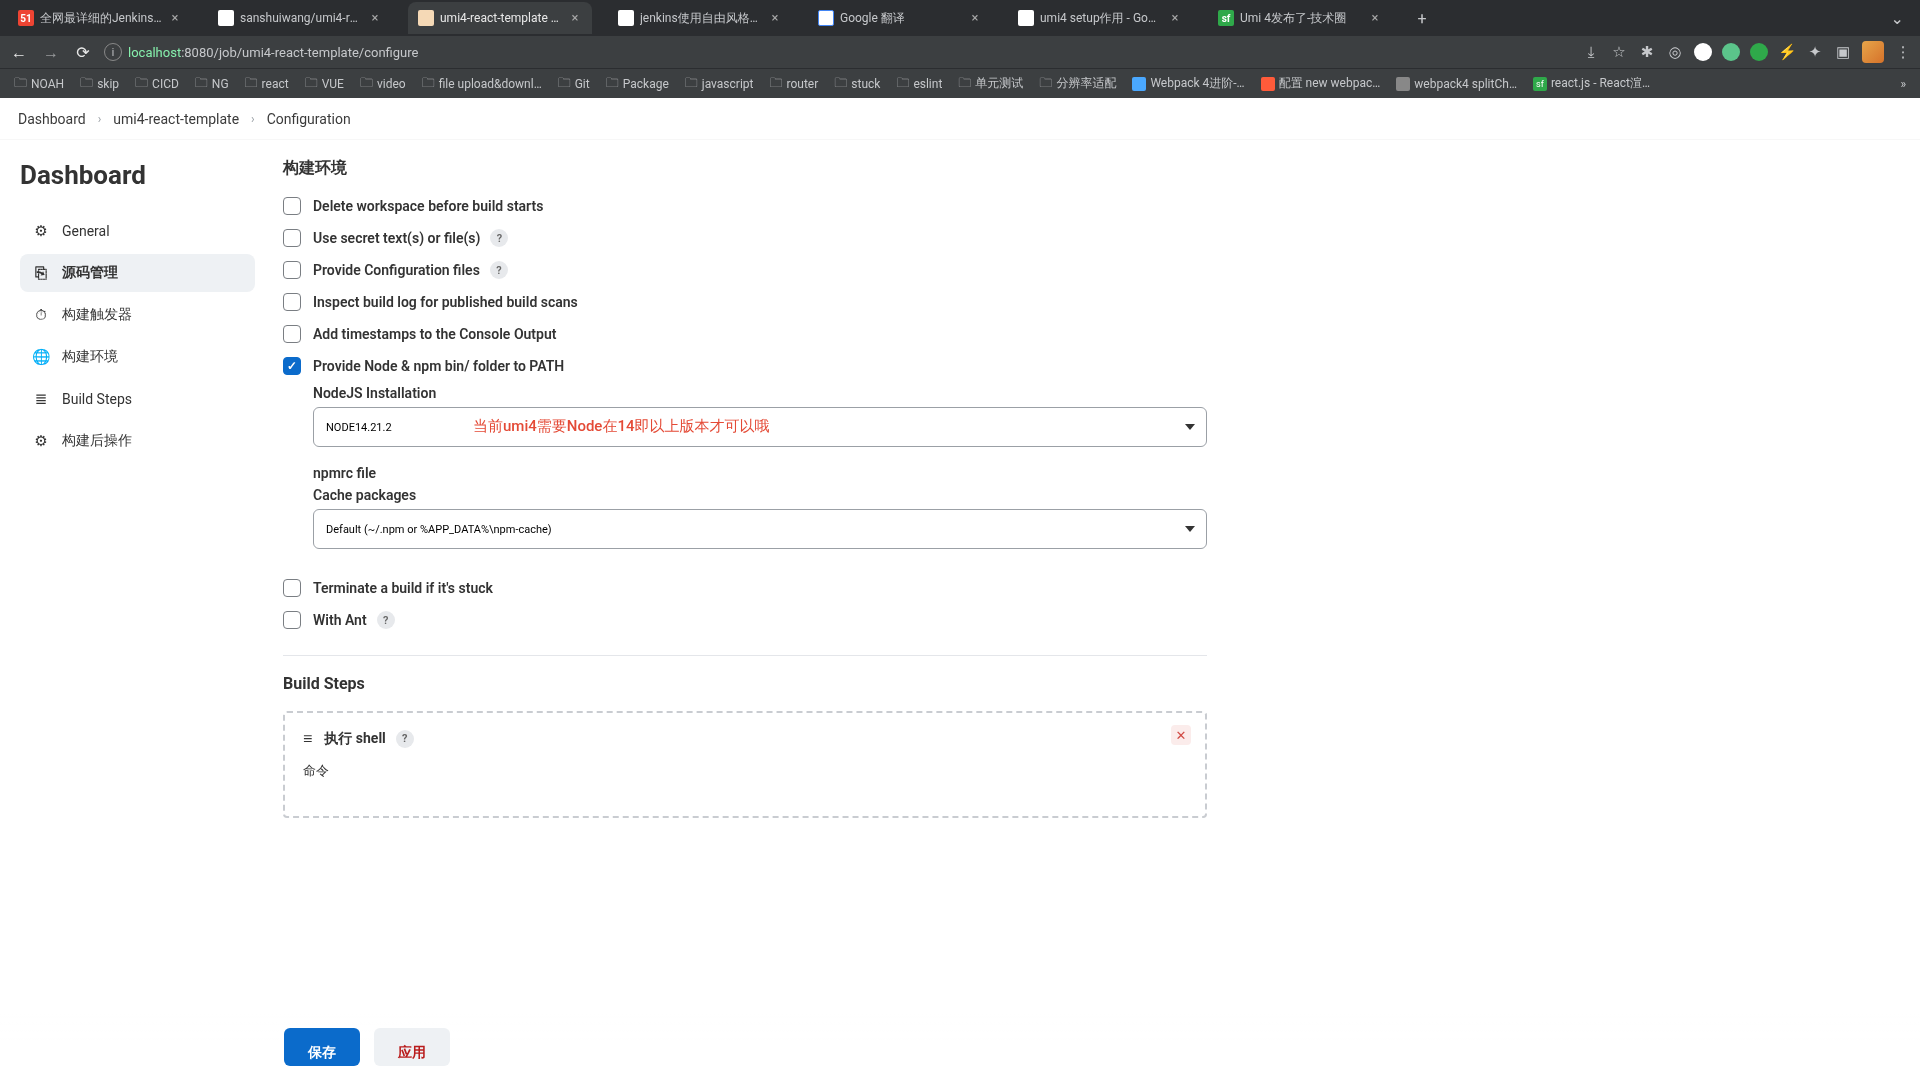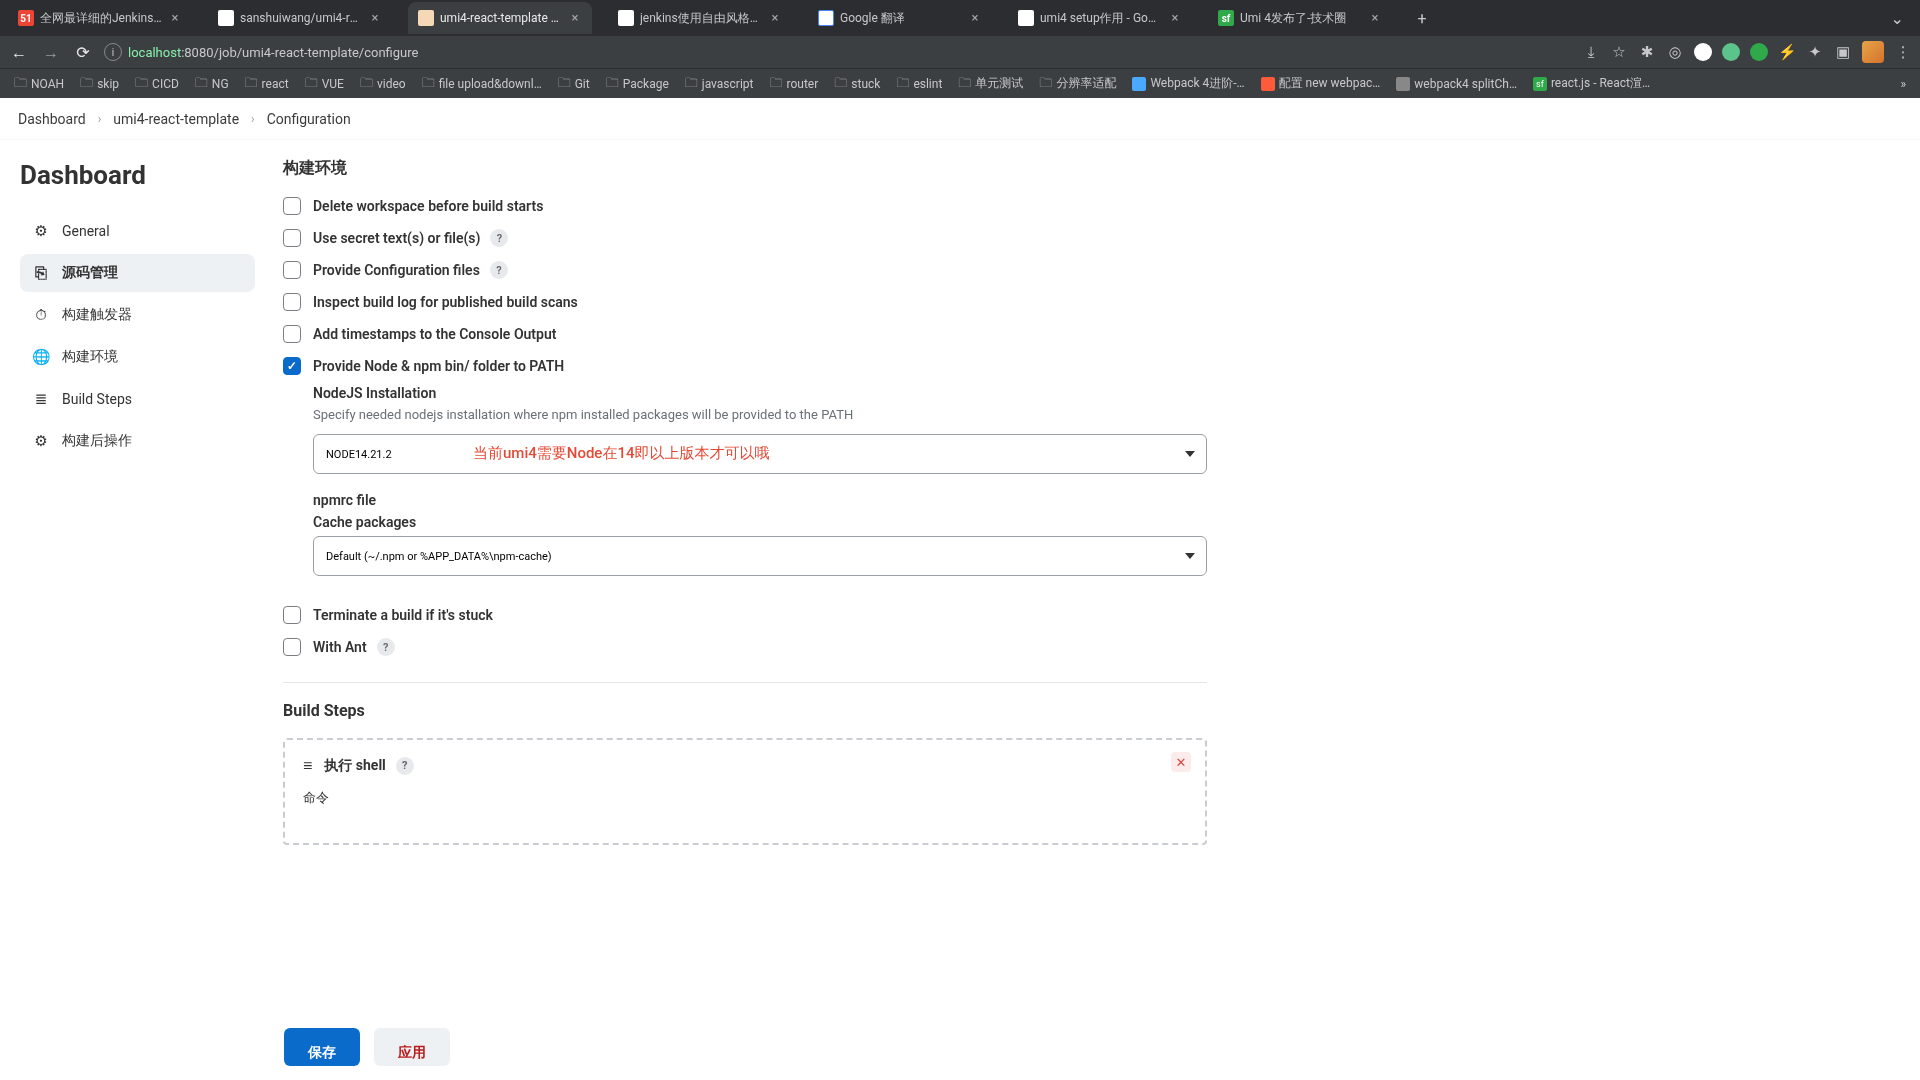"Specify needed nodejs installation where" div.field-desc { html: <div>Specify needed nodejs installation where npm installed packages will be provided to the PATH</div> -> none }
